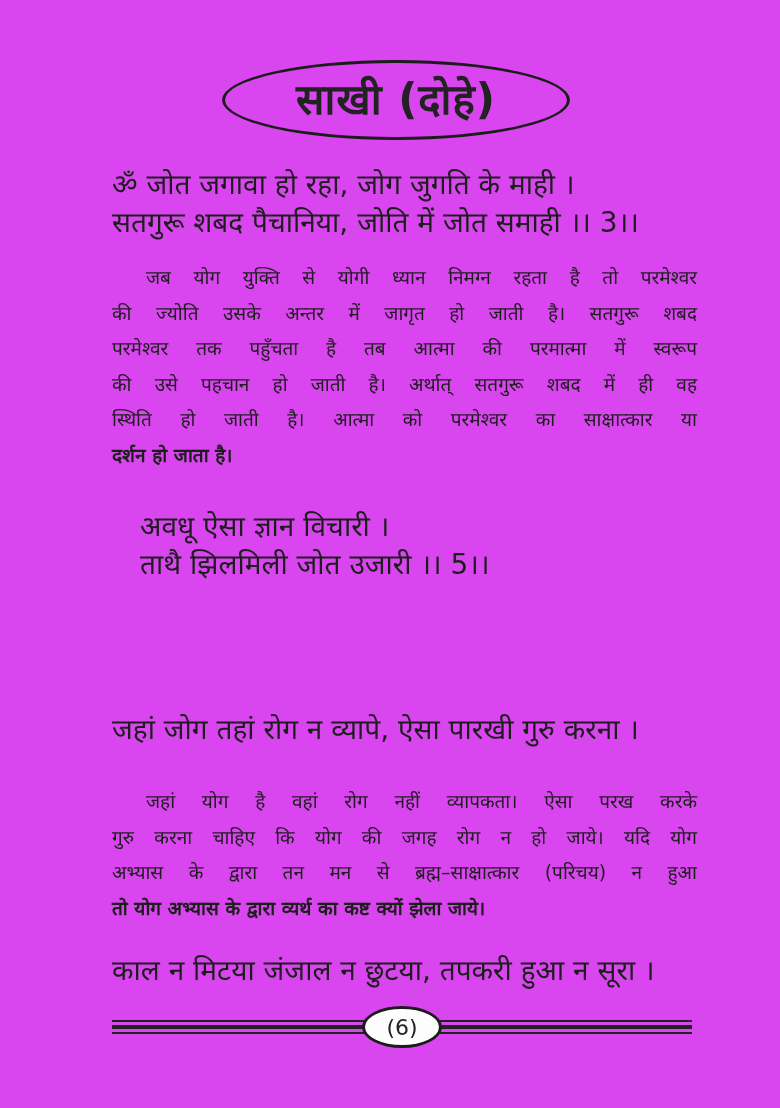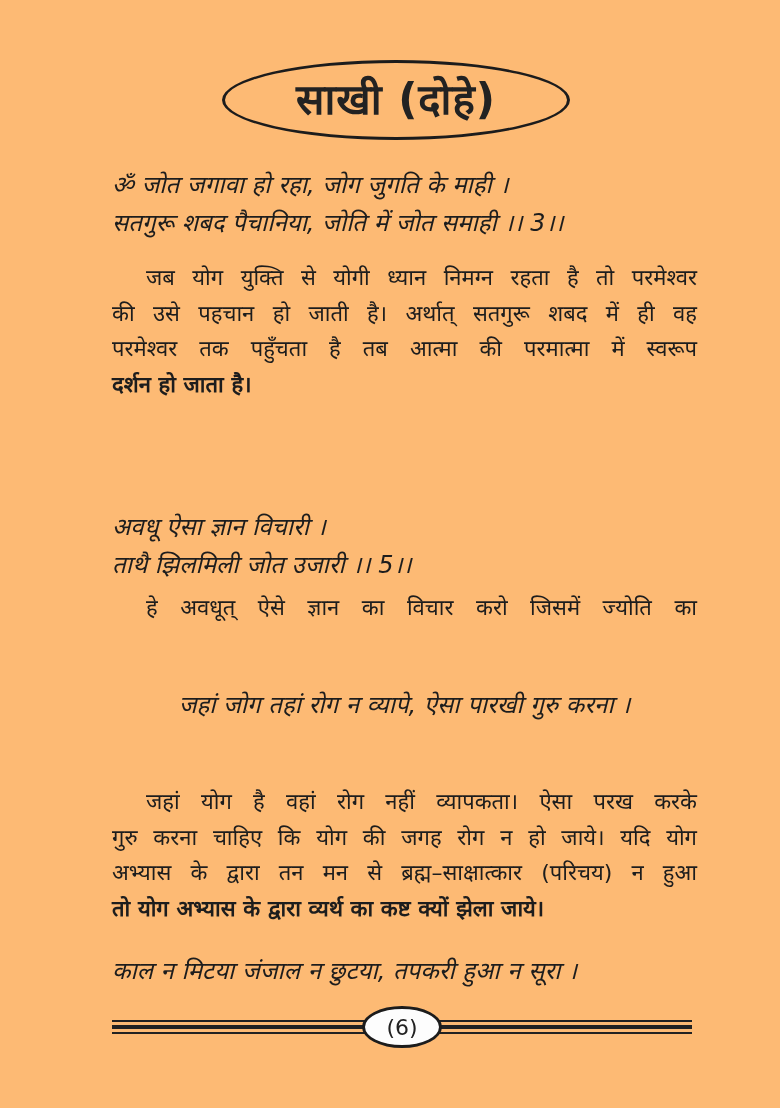"साखी (दोहे)" .page { background: #fdba74 -> #d946ef }
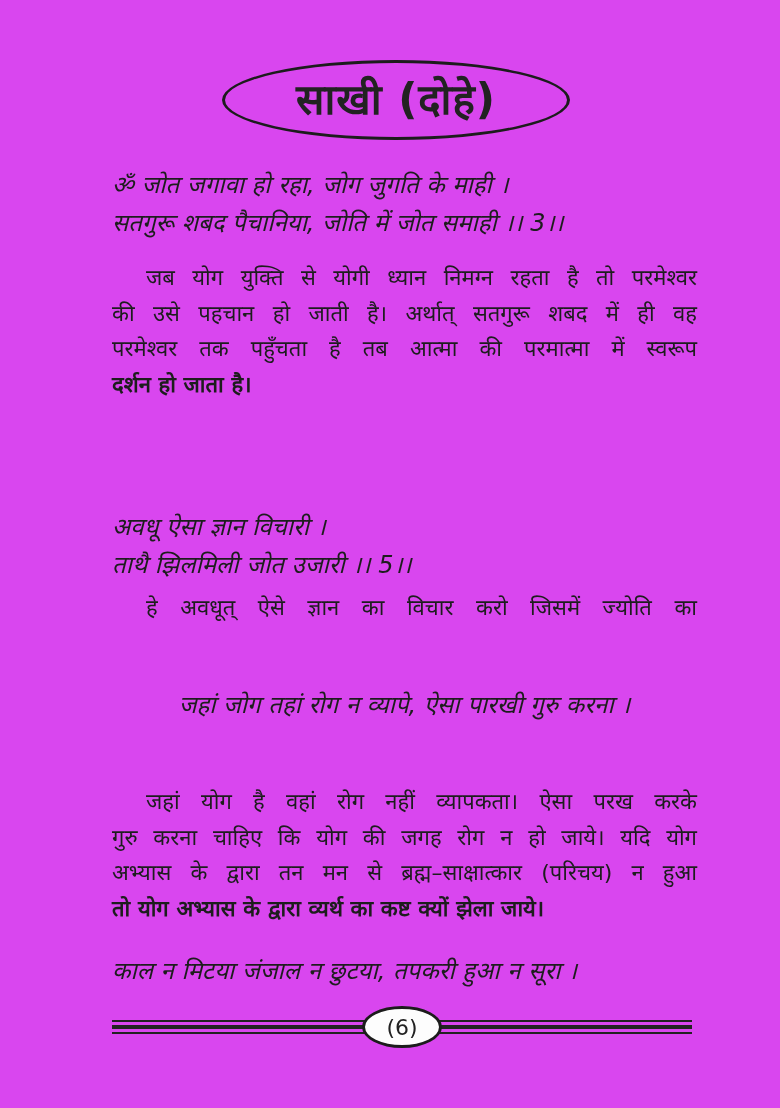"ॐ जोत जगावा हो रहा," .verse { font-size: 24px -> 28px; font-style: italic -> none }
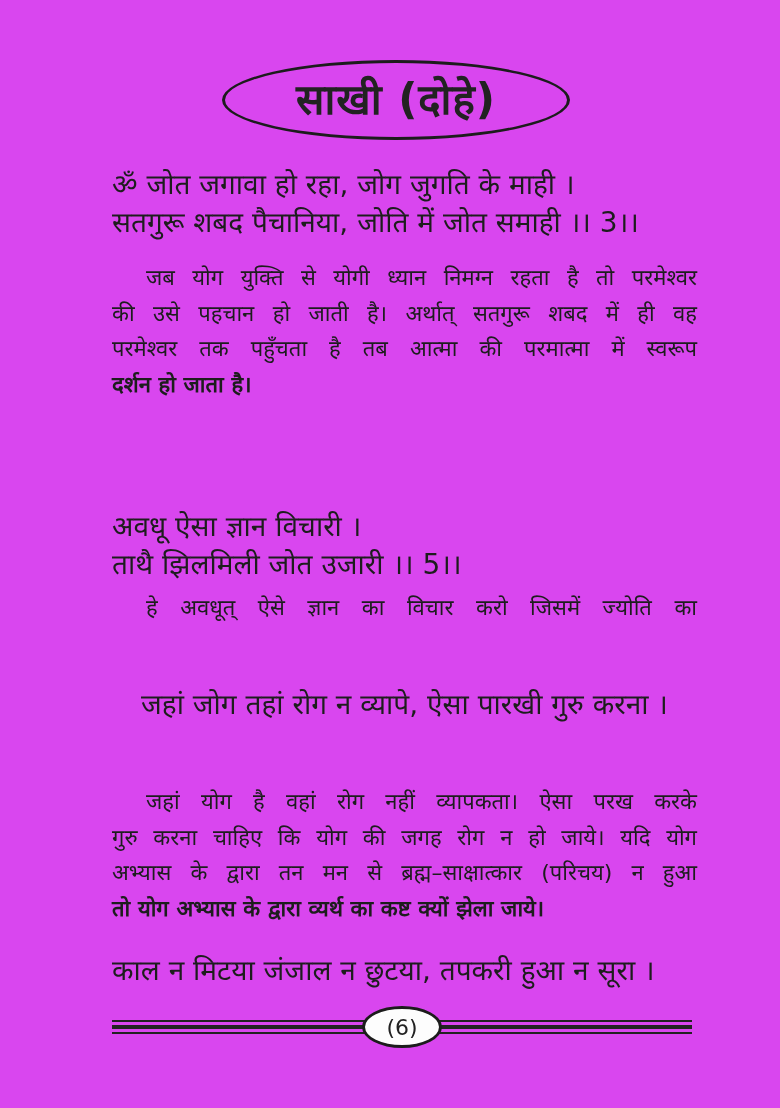"जब योग युक्ति से योगी" .prose { font-size: 22px -> 19px }
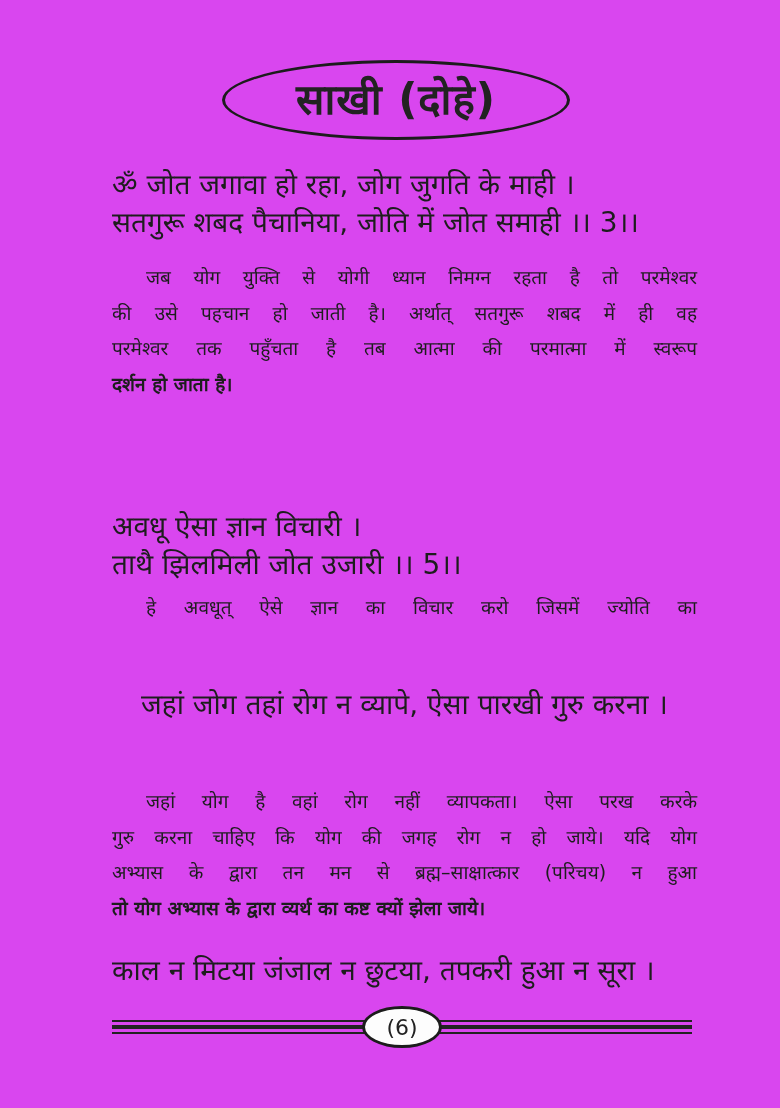"की ज्योति उसके अन्तर में" span.line { html: none -> <span>की ज्योति उसके अन्तर में जागृत हो जाती है। सतगुरू शबद</span> }
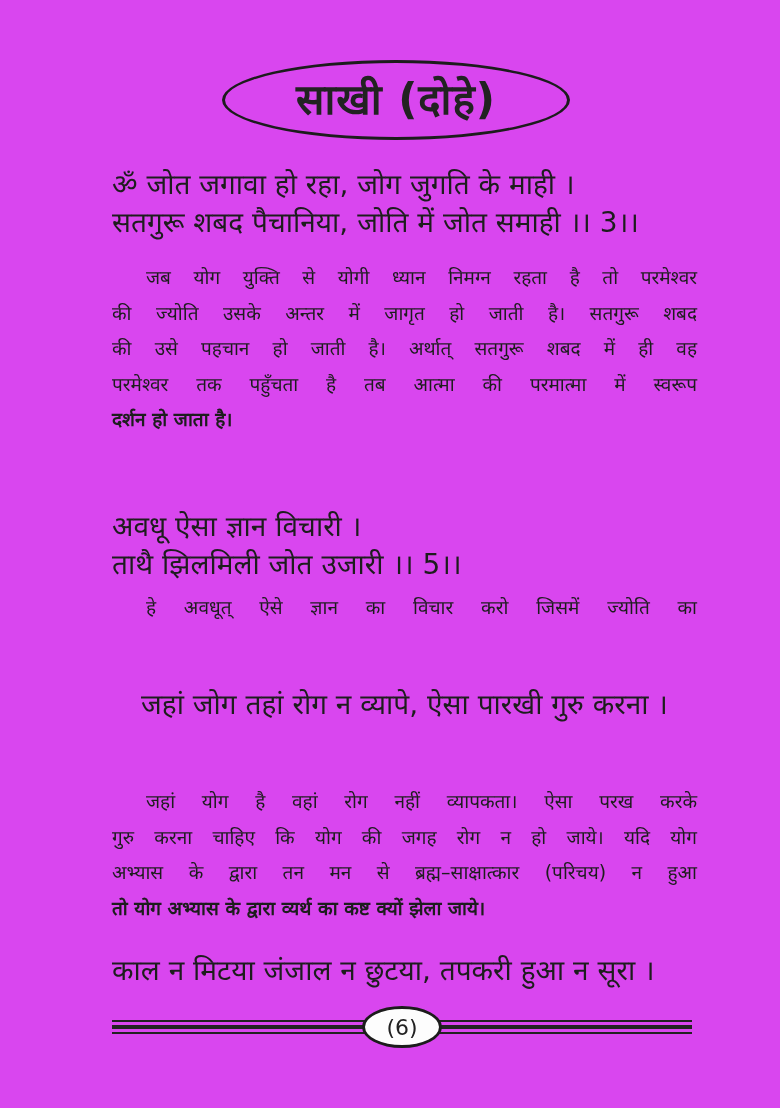"की उसे पहचान हो जाती" span.line { order: before "परमेश्वर तक पहुँचता है तब" -> after "परमेश्वर तक पहुँचता है तब" }
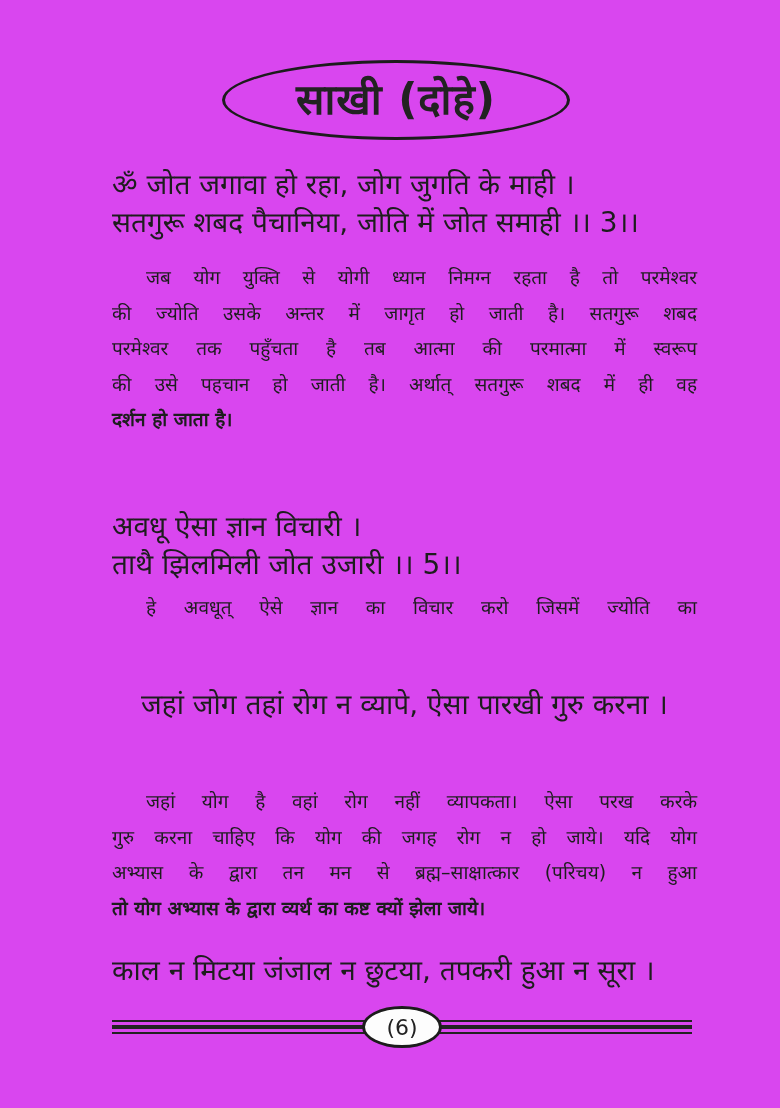"स्थिति हो जाती है। आत्मा" span.line { html: none -> <span>स्थिति हो जाती है। आत्मा को परमेश्वर का साक्षात्कार या</span> }
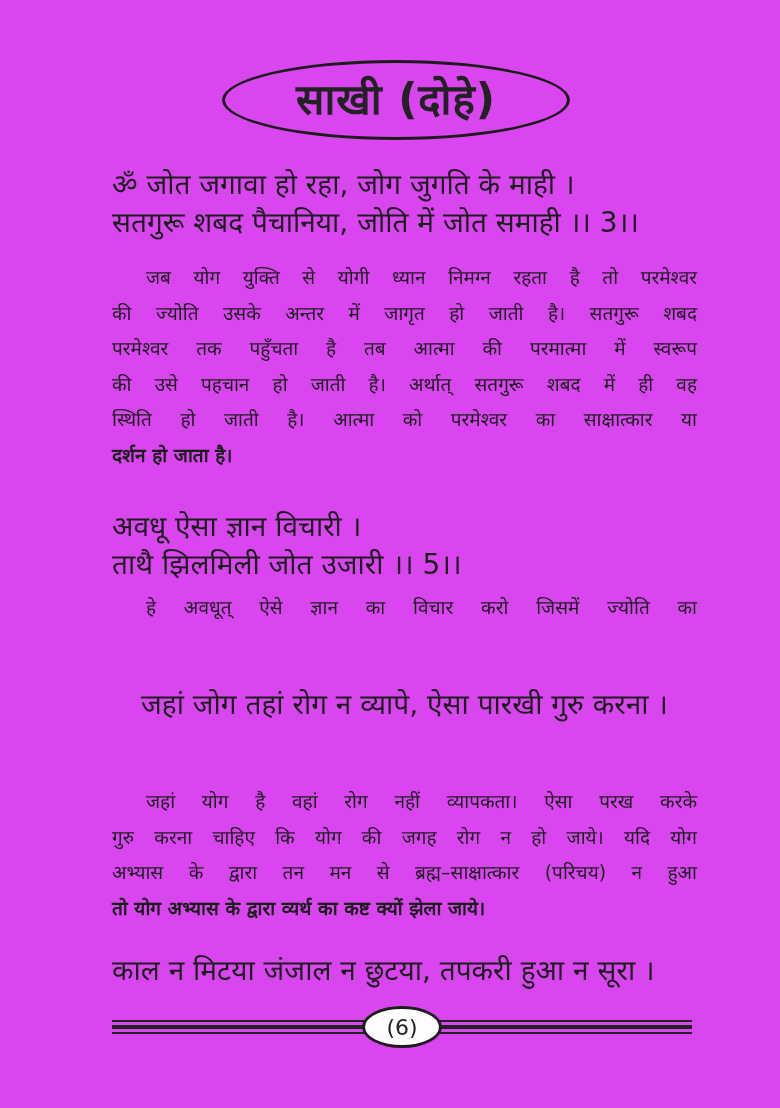"अवधू ऐसा ज्ञान विचारी ।" div.block { margin-left: none -> 28px }
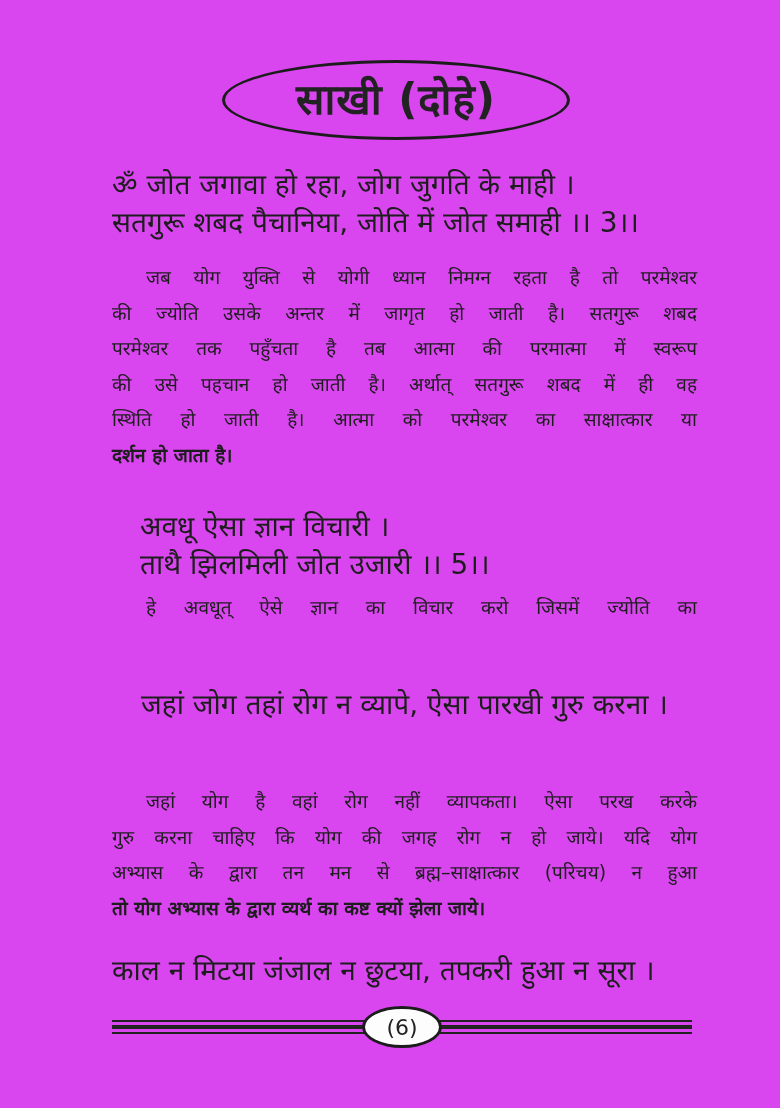"हे अवधूत् ऐसे ज्ञान का" span.line { html: <span>हे अवधूत् ऐसे ज्ञान का विचार करो जिसमें ज्योति का</span> -> none }
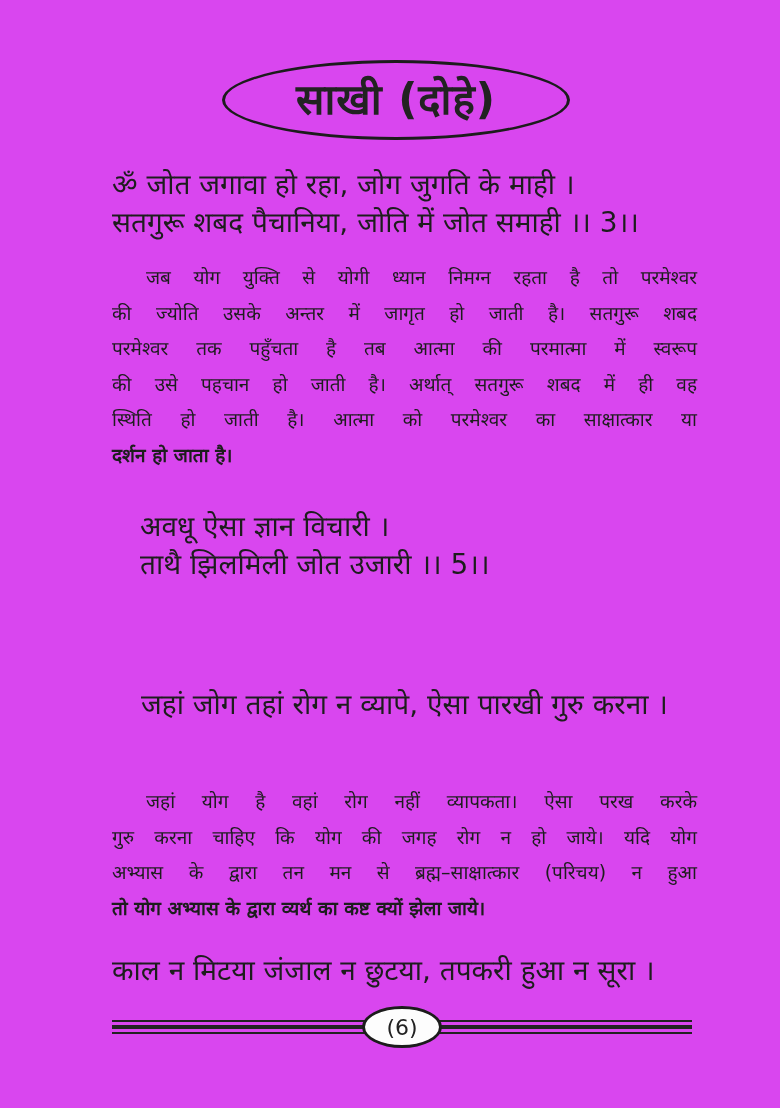"जहां जोग तहां रोग न" div.block { text-align: center -> none; top: 686px -> 711px }
